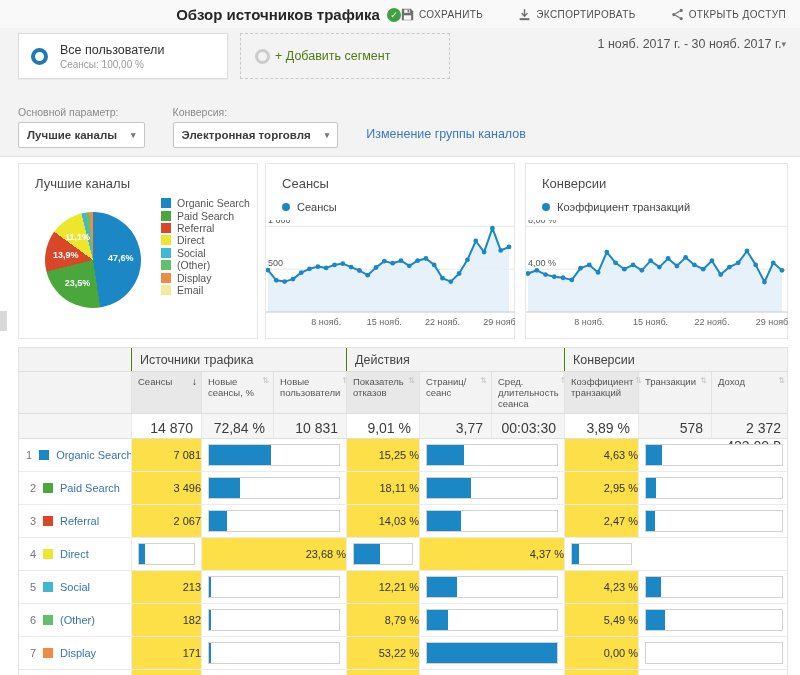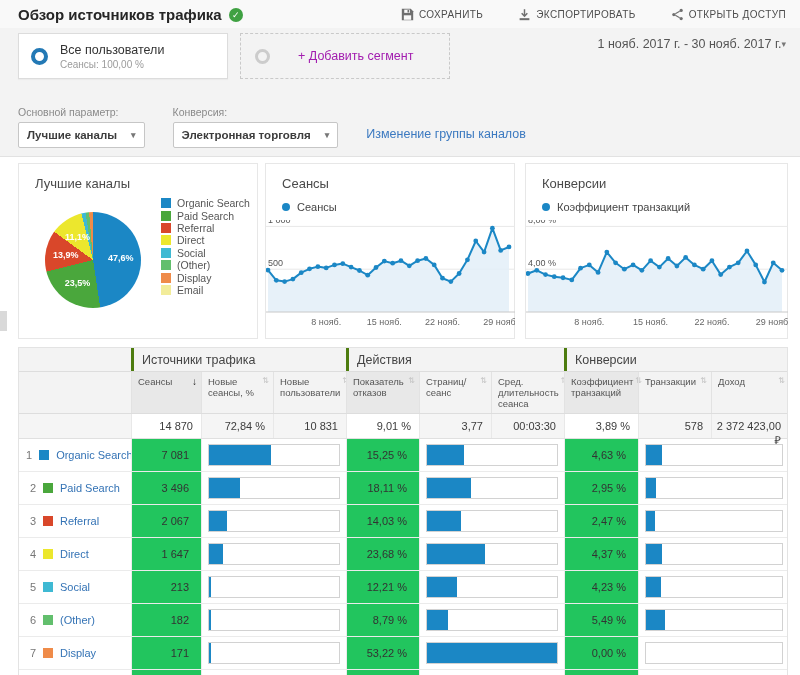"Обзор источников трафика" .titlebar { justify-content: space-between -> flex-end }
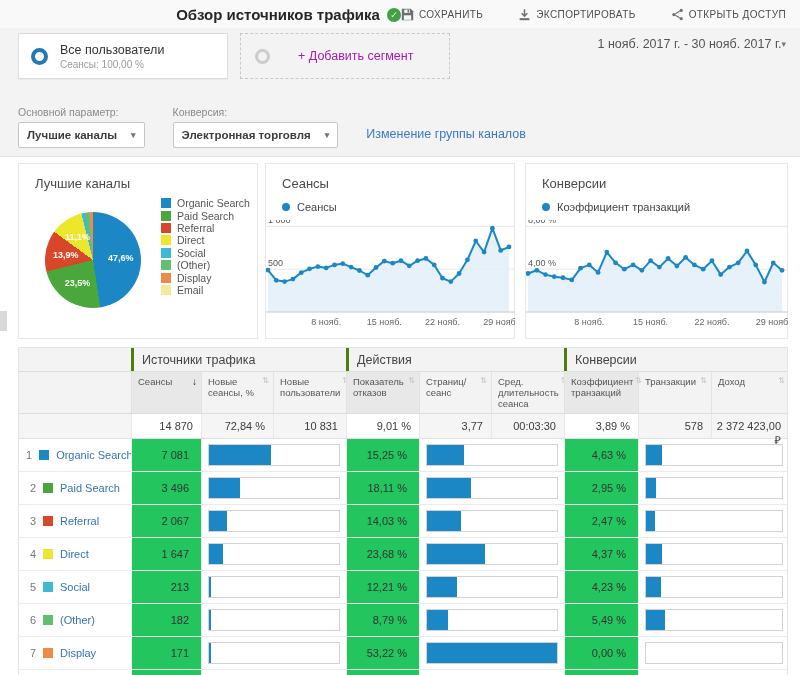"+ Добавить сегмент" .segment-add { color: #a21caf -> #4d7c0f; gap: 28px -> 5px }
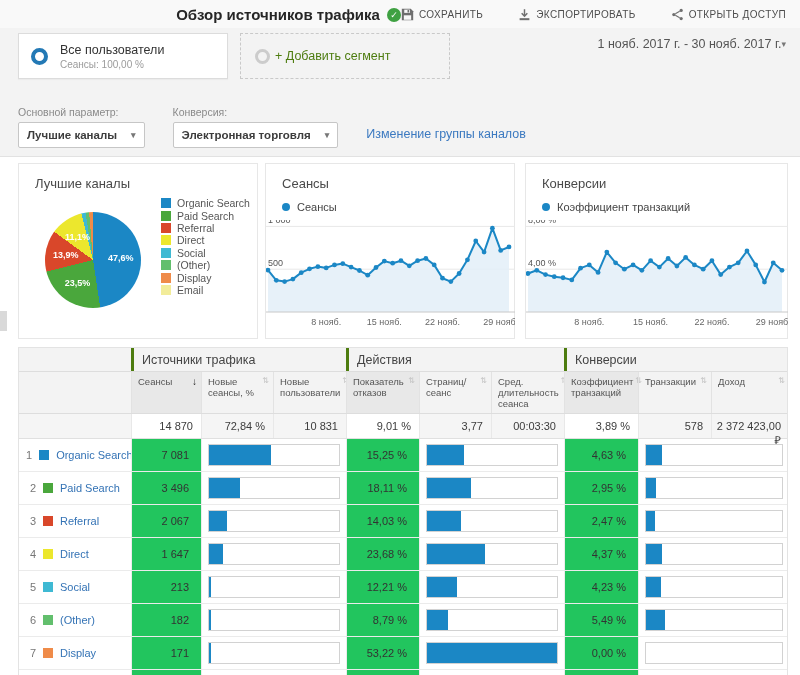"Источники трафика" .gt-group > div { border-left: 3px solid #4d7c0f -> 1px solid #4d7c0f }
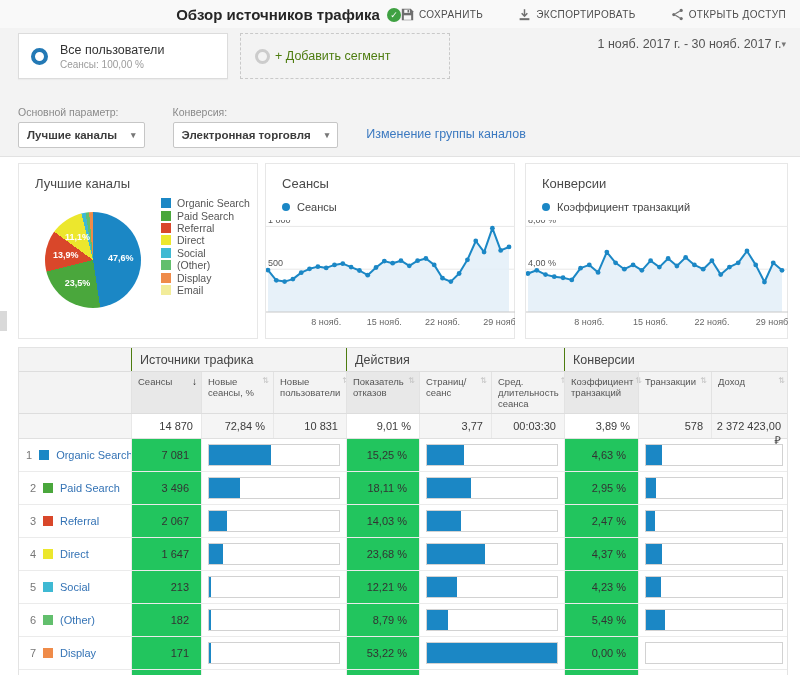"14 870" .gt-totals > div { font-size: 11px -> 14px }
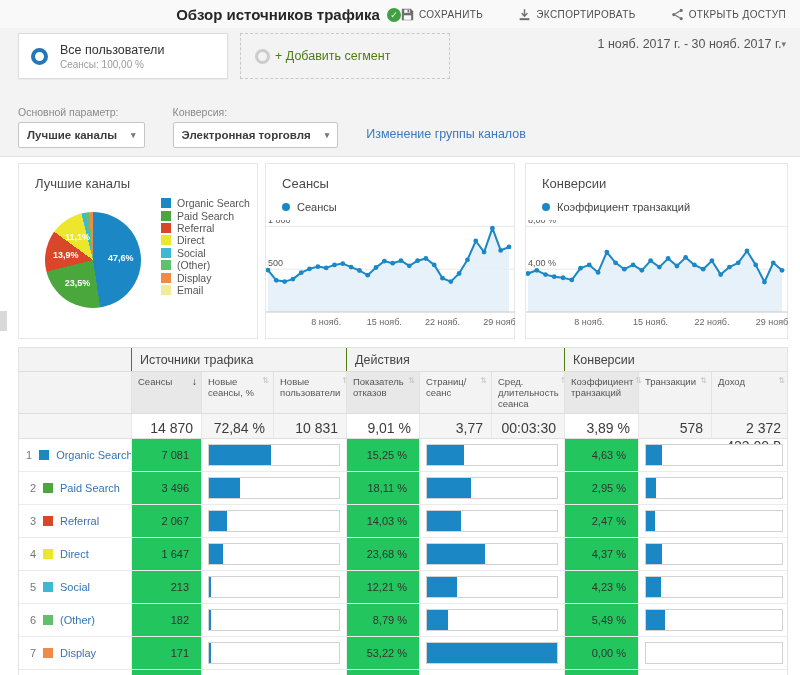"7 081" .c-val { background: #22c55e -> #fde047; padding: 0 12px -> 0 0 }
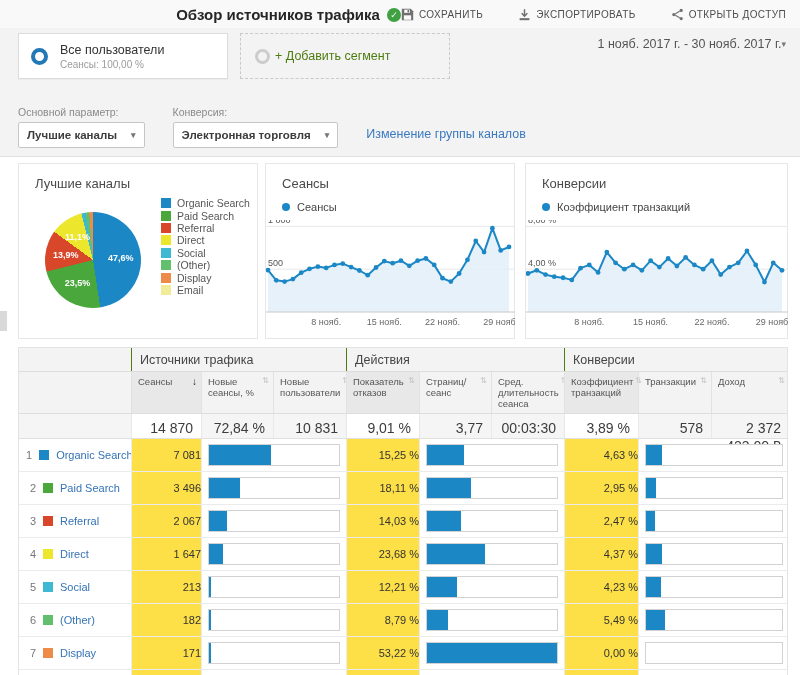"1 647" div.c-val { html: <div>1 647</div> -> none }
